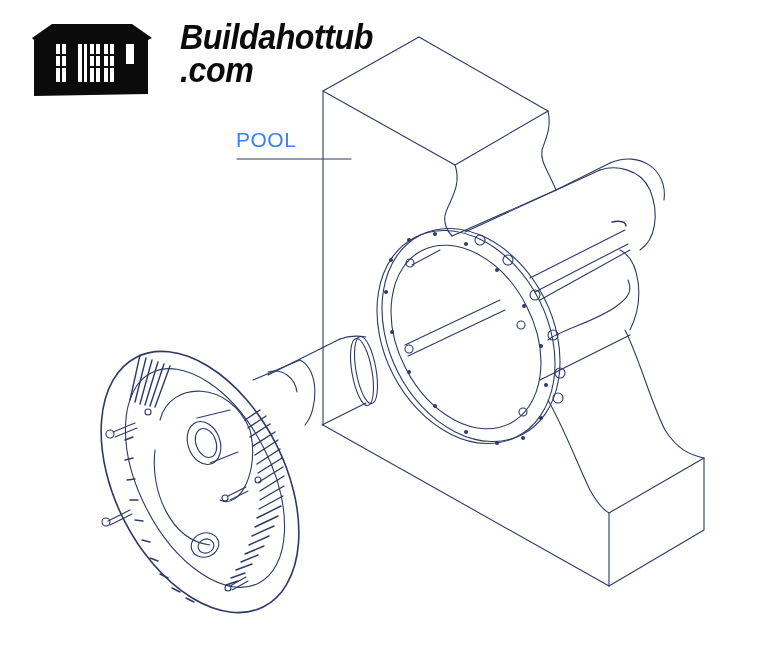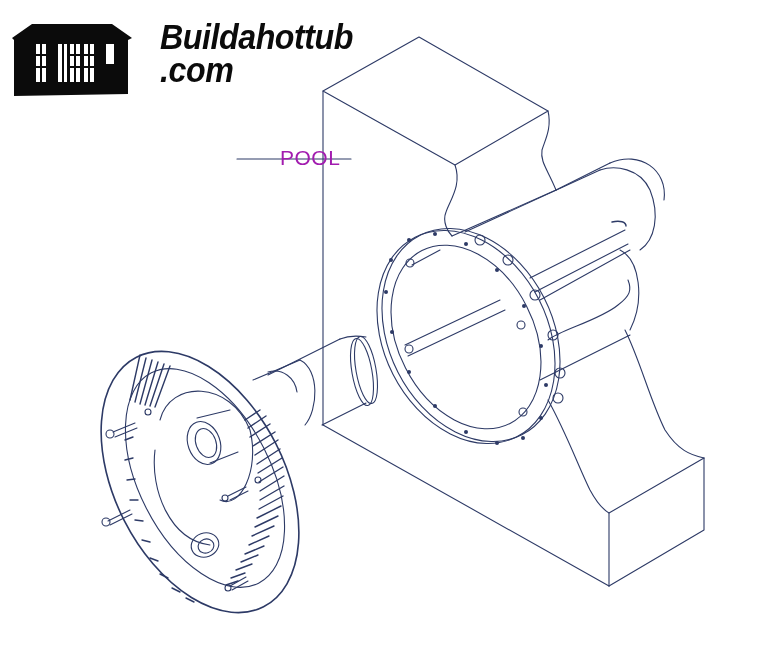"Buildahottub" .logo { left: 8px -> 28px }
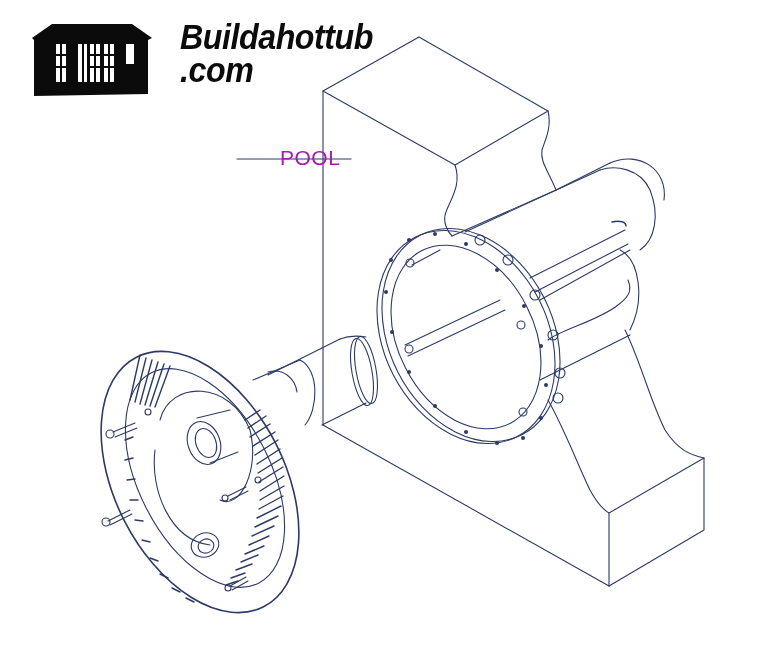"POOL" .callout { color: #a21caf -> #3b82f6; margin-left: 44px -> none; top: 146px -> 128px }
